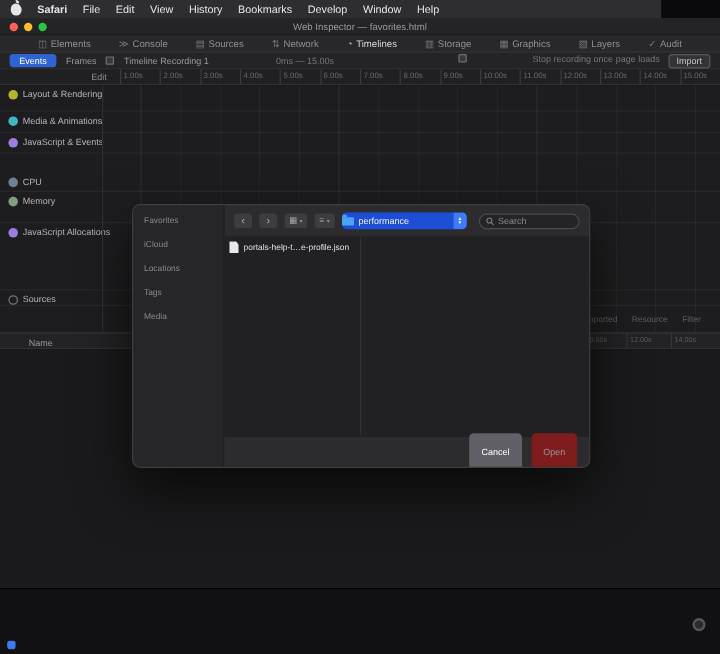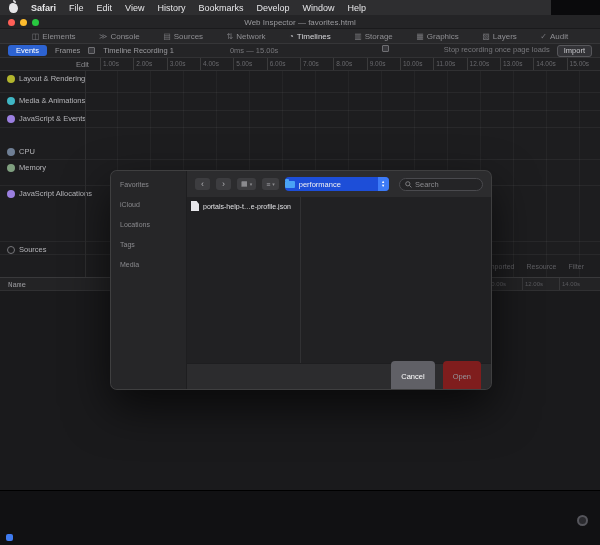"Name" #name-header { font-family: Liberation Mono, monospace -> none; left: 8px -> 24px }
